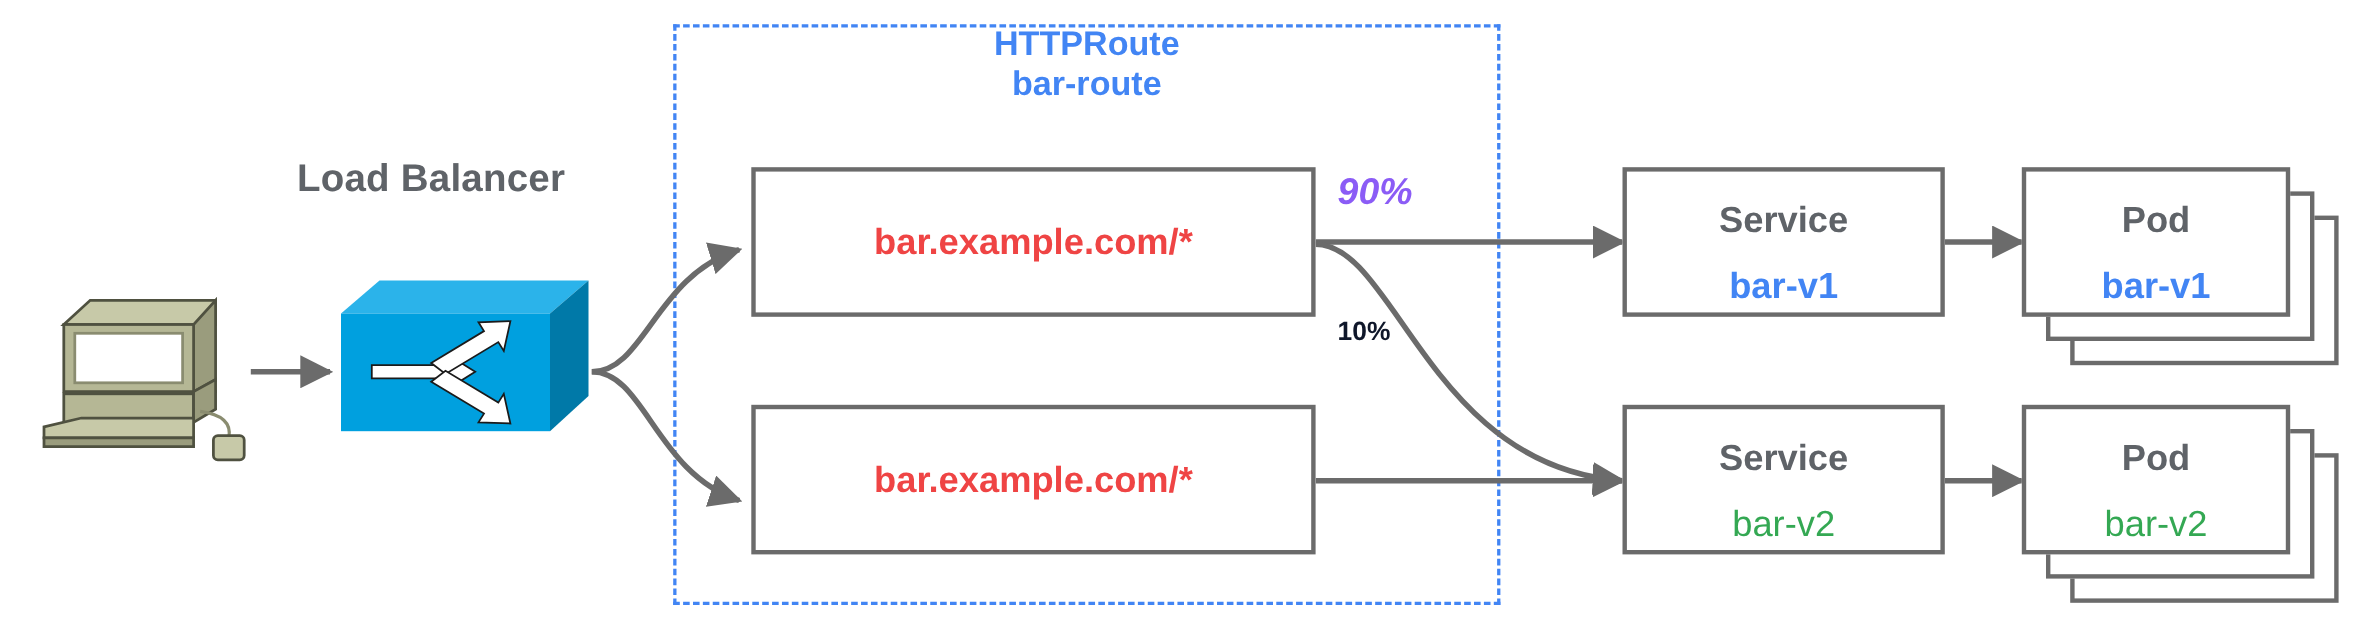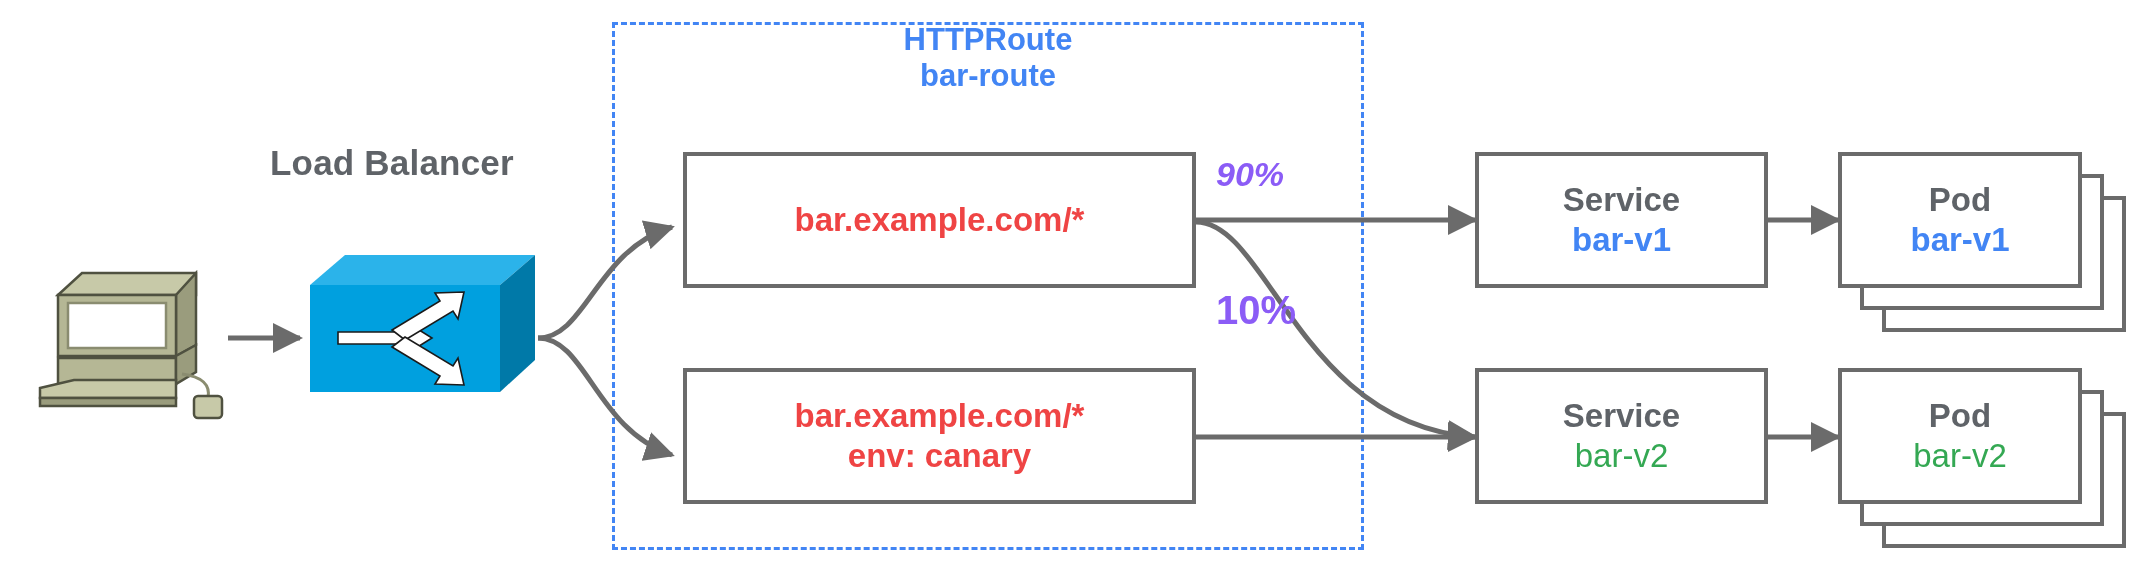"Service" .svc-box .node-line, .pod-box .node-line { margin-top: none -> 20px }
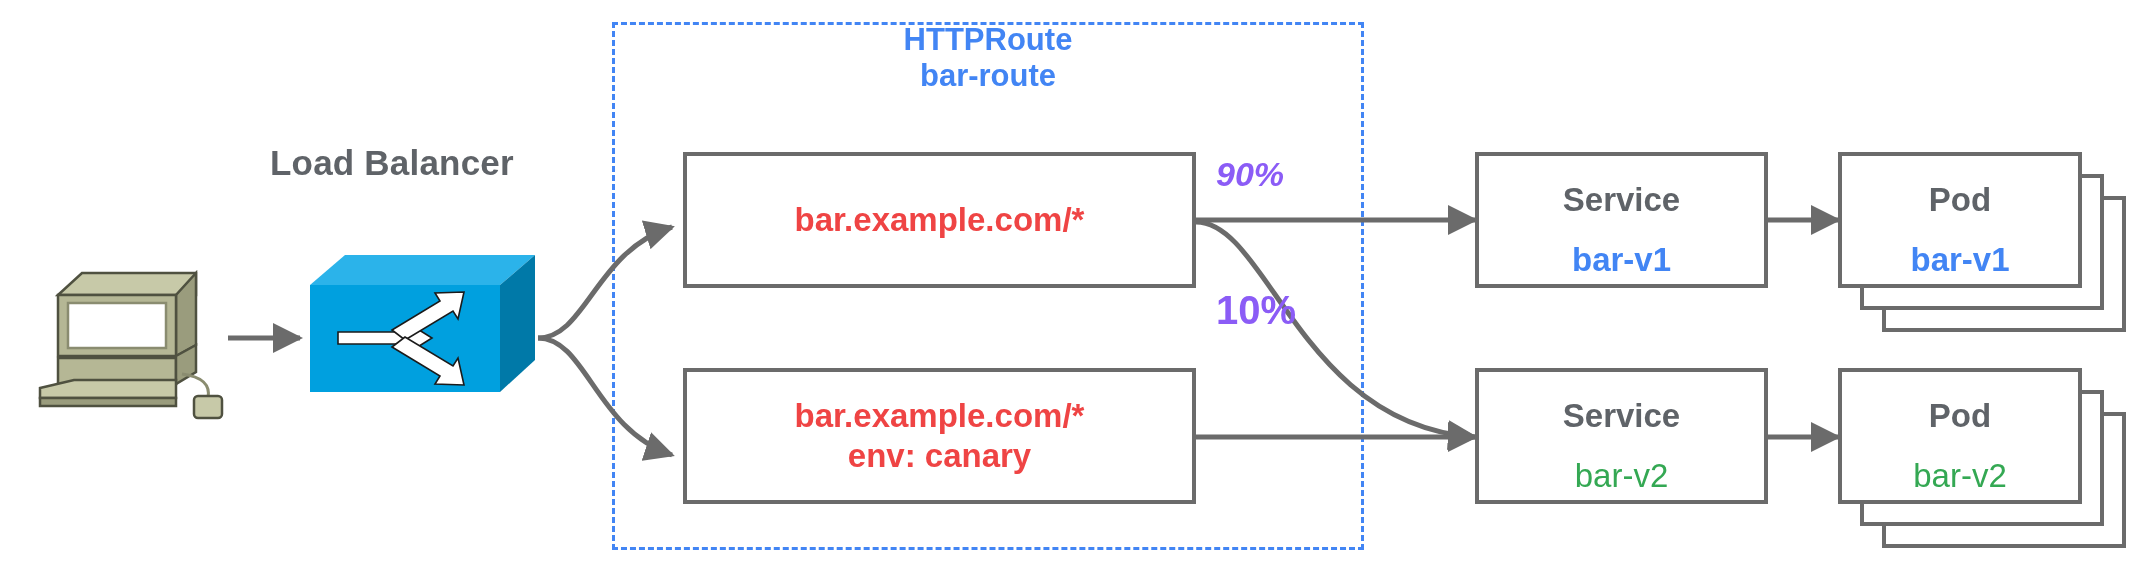"10%" #pct-10 { color: #8b5cf6 -> #0f172a; font-size: 40px -> 24px }
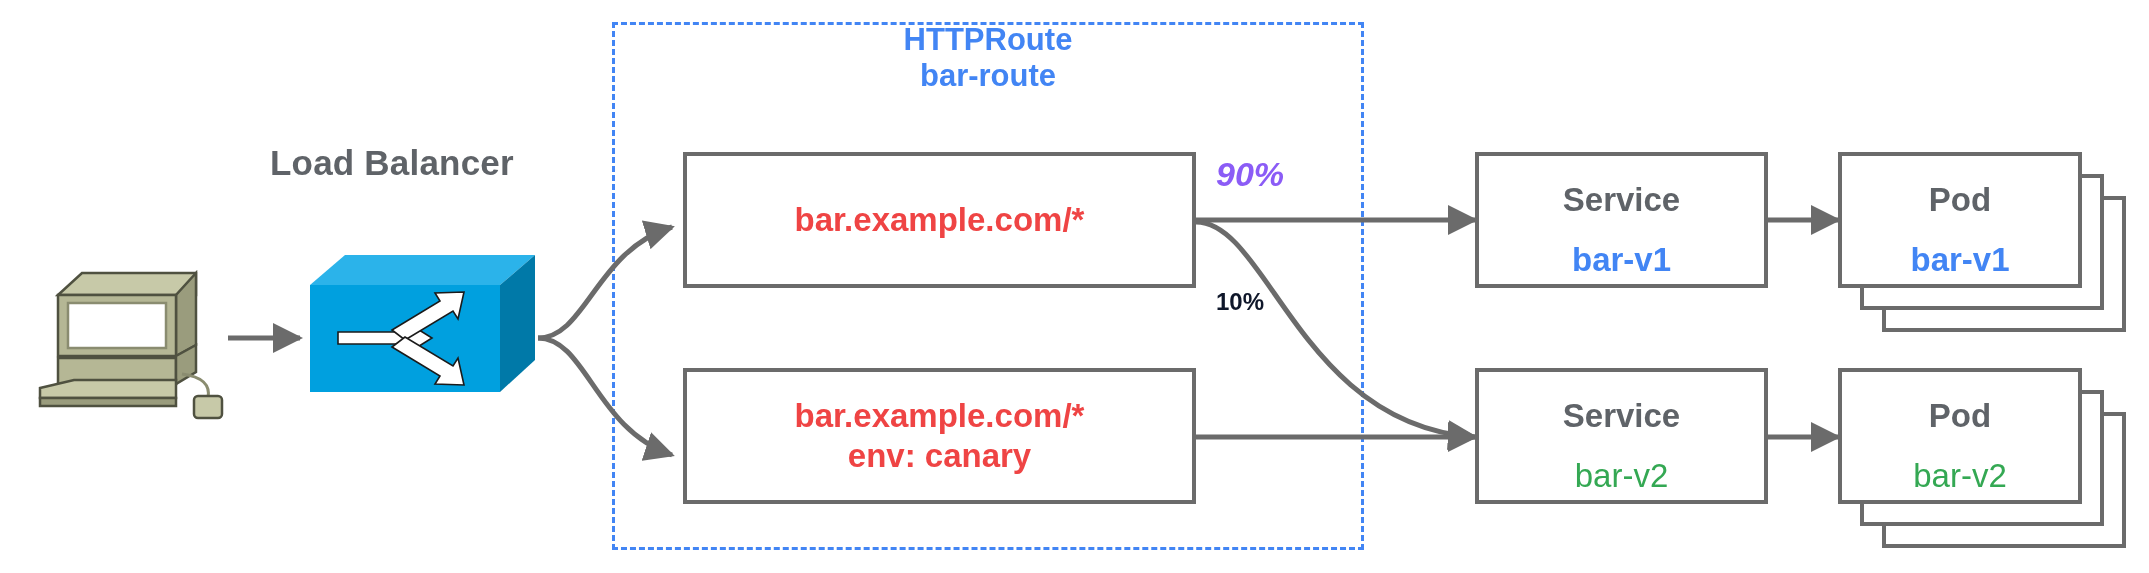"env: canary" div.node-line { html: <div>env: canary</div> -> none }
